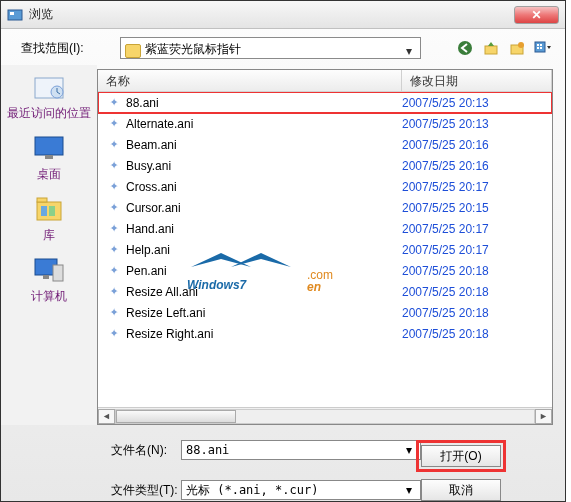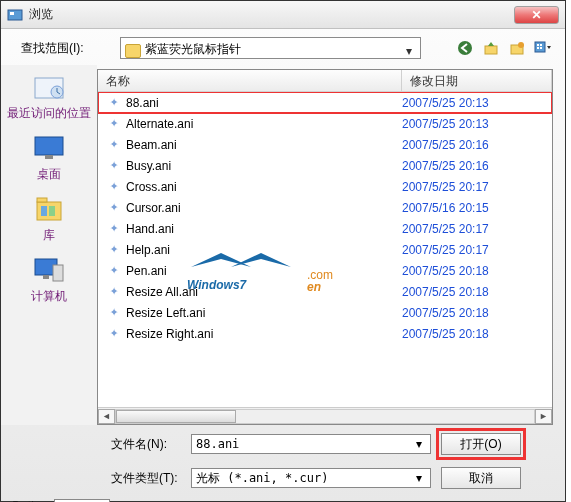"2007/5/16 20:15" span.dt { text: 2007/5/16 -> 2007/5/25 }
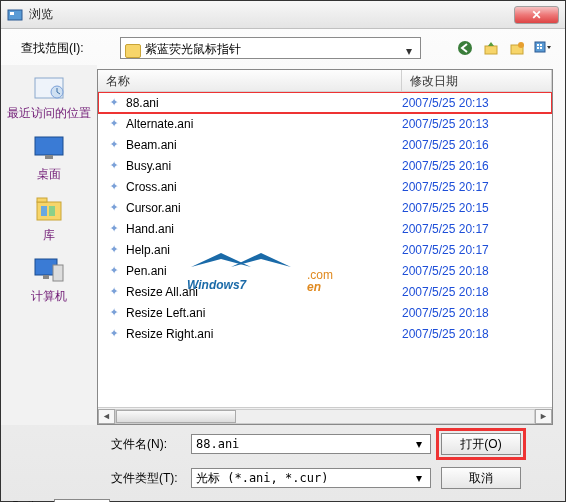"文件名(N):" .bottom { gap: 10px -> none }
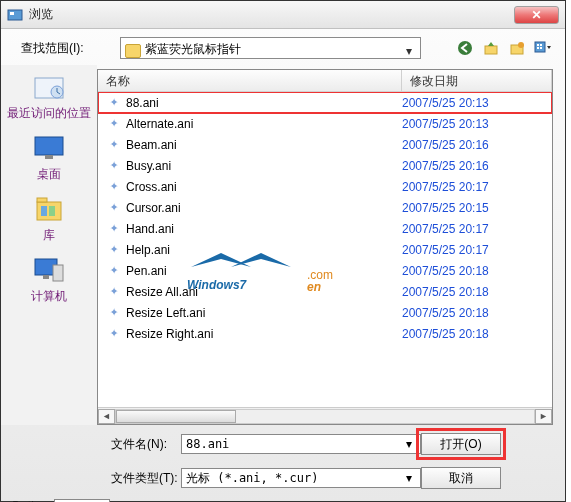"打开(O)" .btn.primary-outline { margin-top: none -> 12px }
